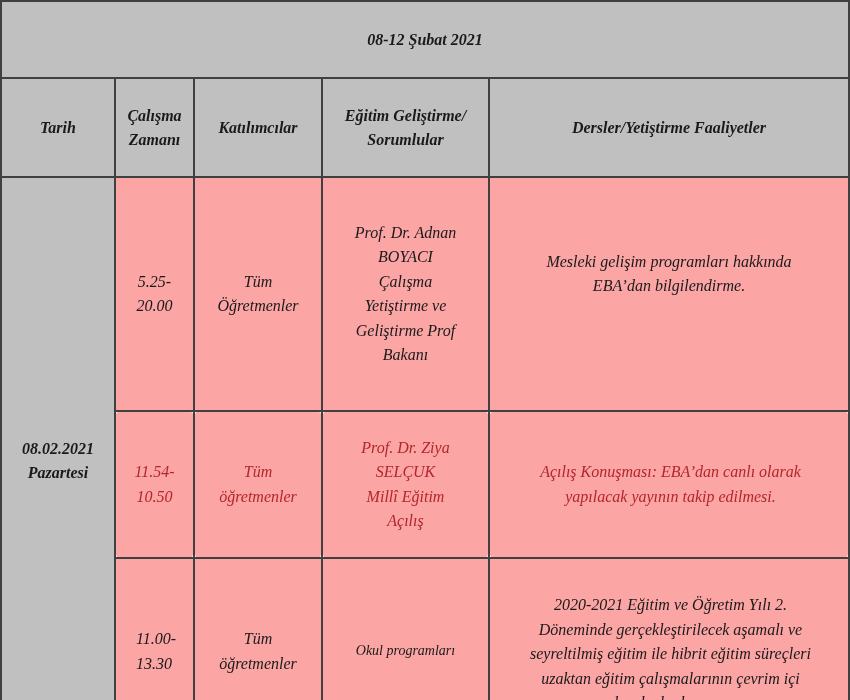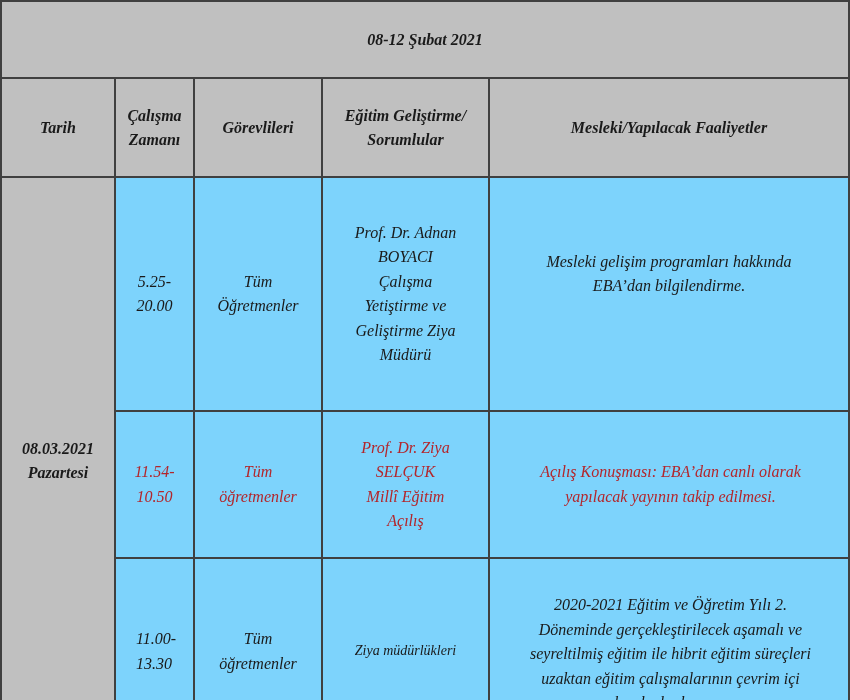"Görevlileri" th { text: Görevlileri -> Katılımcılar }
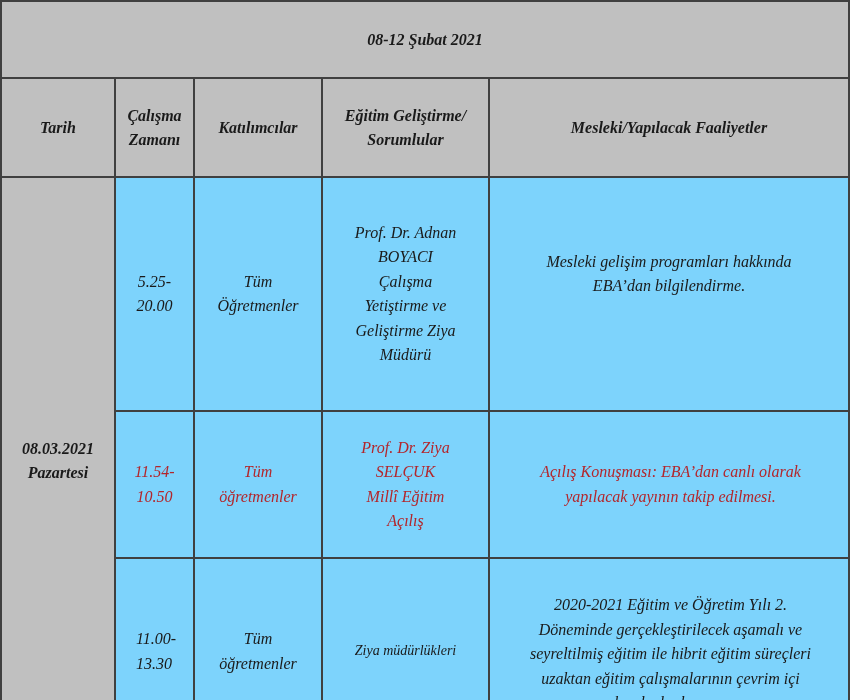"Mesleki/Yapılacak Faaliyetler" th { text: Mesleki/Yapılacak -> Dersler/Yetiştirme }
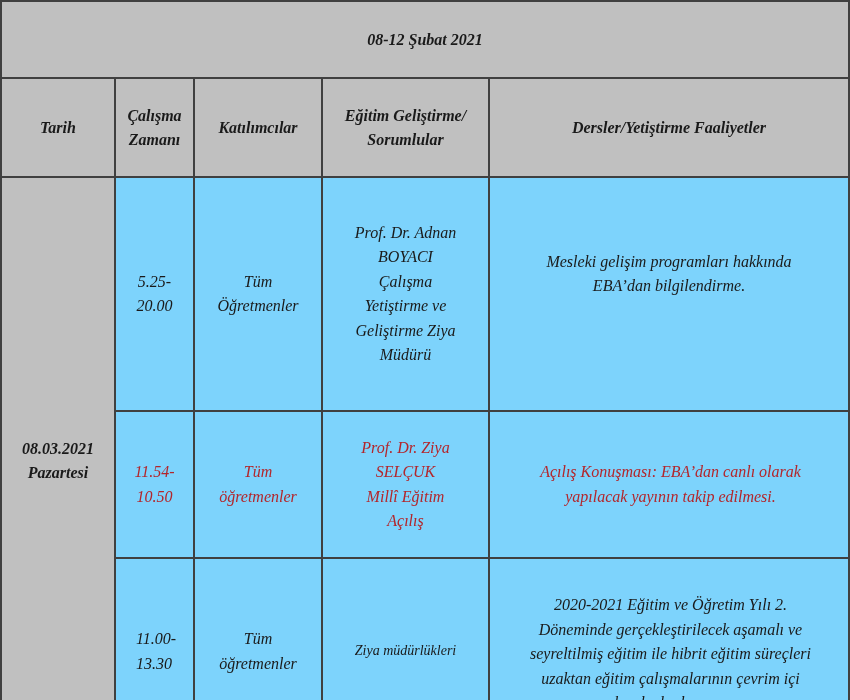"Prof. Dr. Adnan" td.cell { background: #7dd3fc -> #fca5a5 }
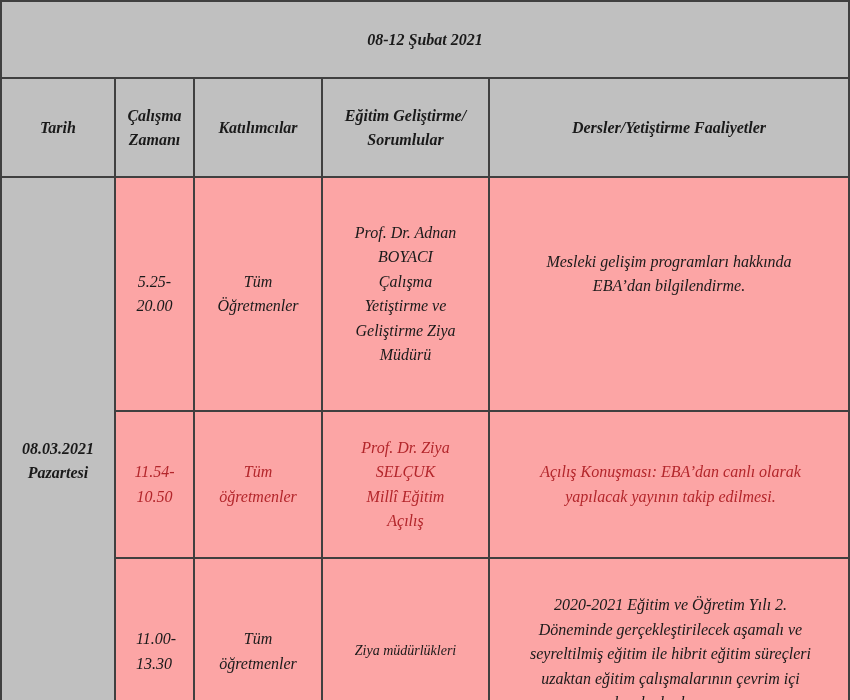"Geliştirme Ziya" span { text: Ziya -> Prof }
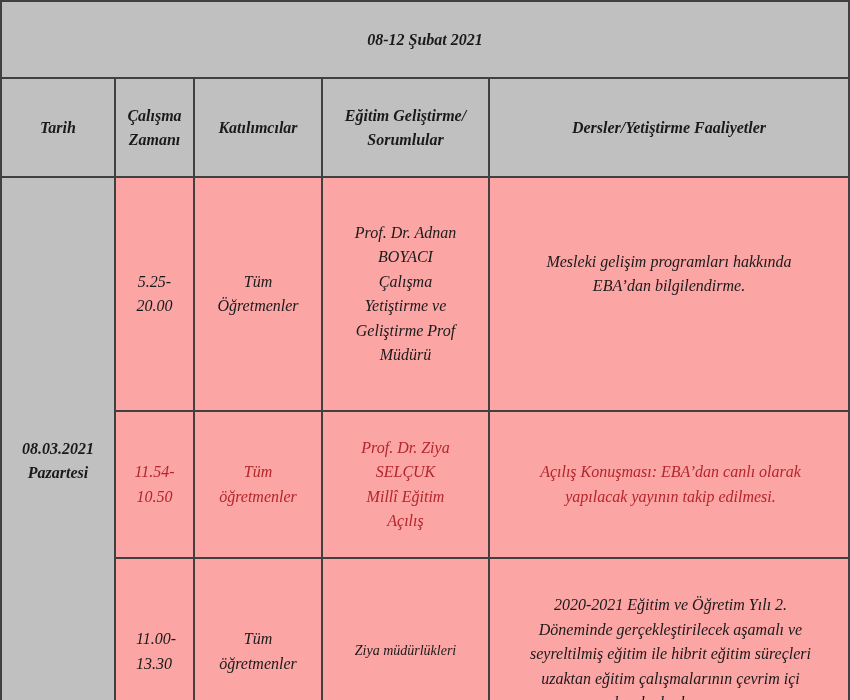"Müdürü" span { text: Müdürü -> Bakanı }
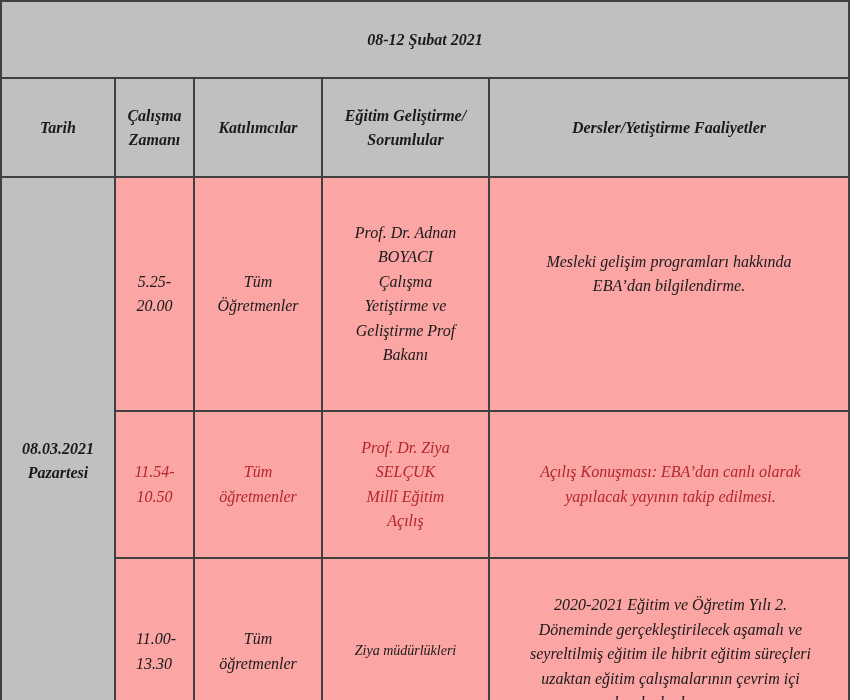"08.03.2021" span { text: 08.03.2021 -> 08.02.2021 }
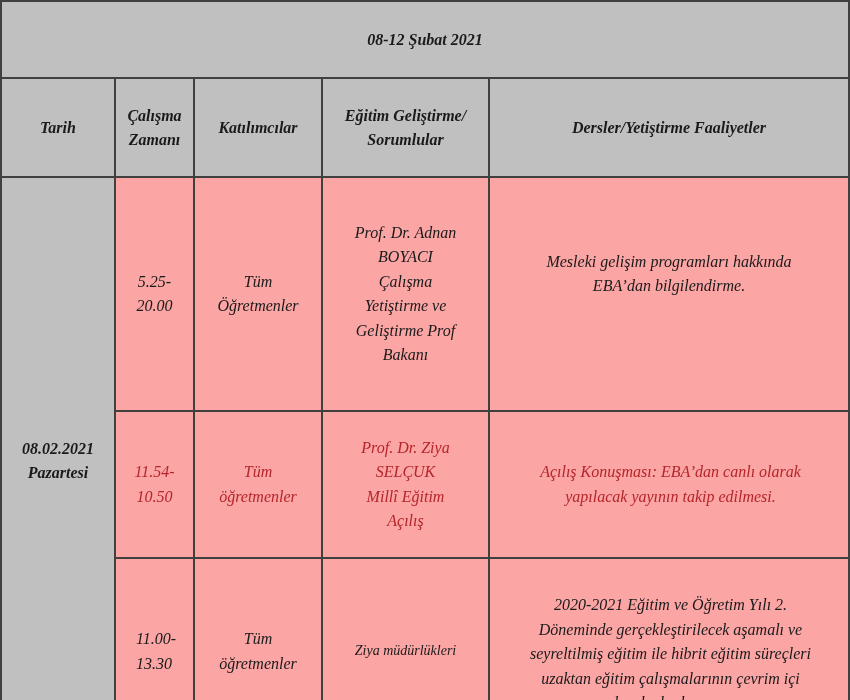"Prof. Dr. Ziya" .r2 td.cell { border-radius: none -> 6px }
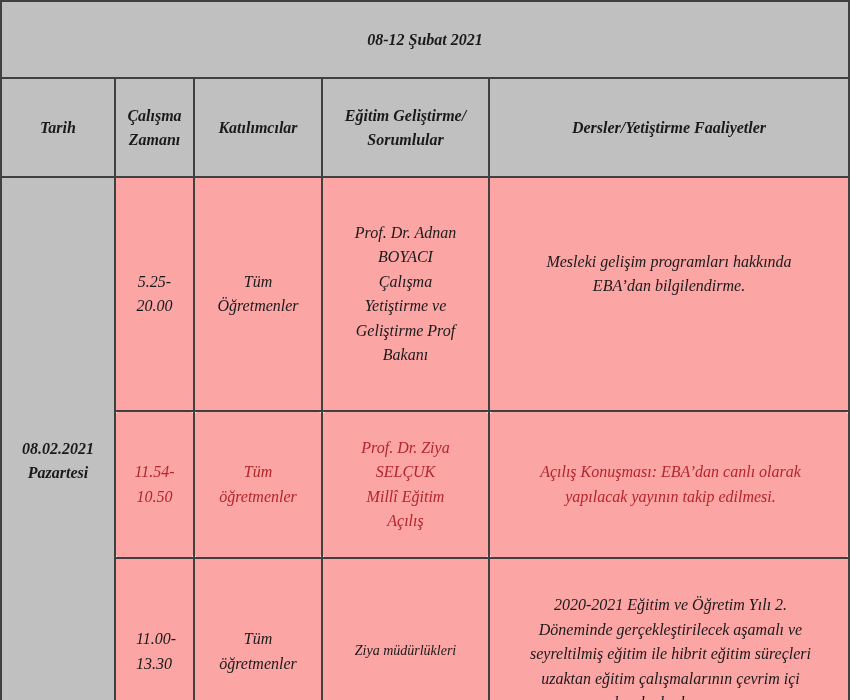"Ziya müdürlükleri" span { text: Ziya müdürlükleri -> Okul programları }
